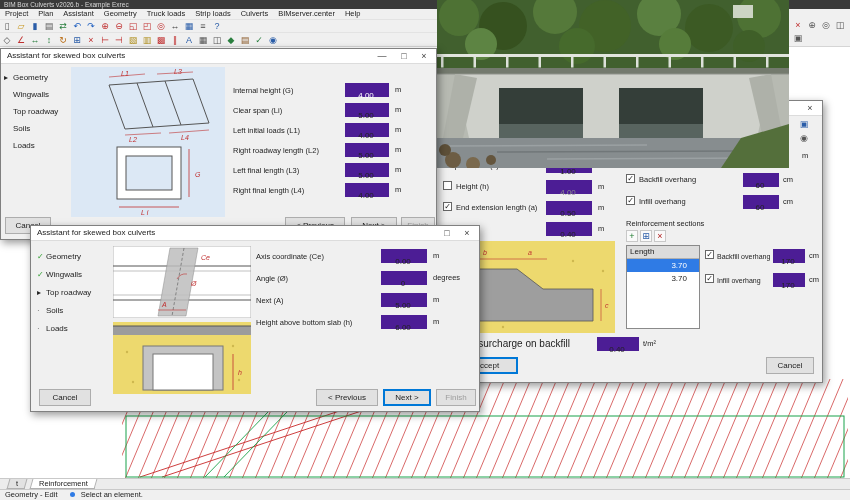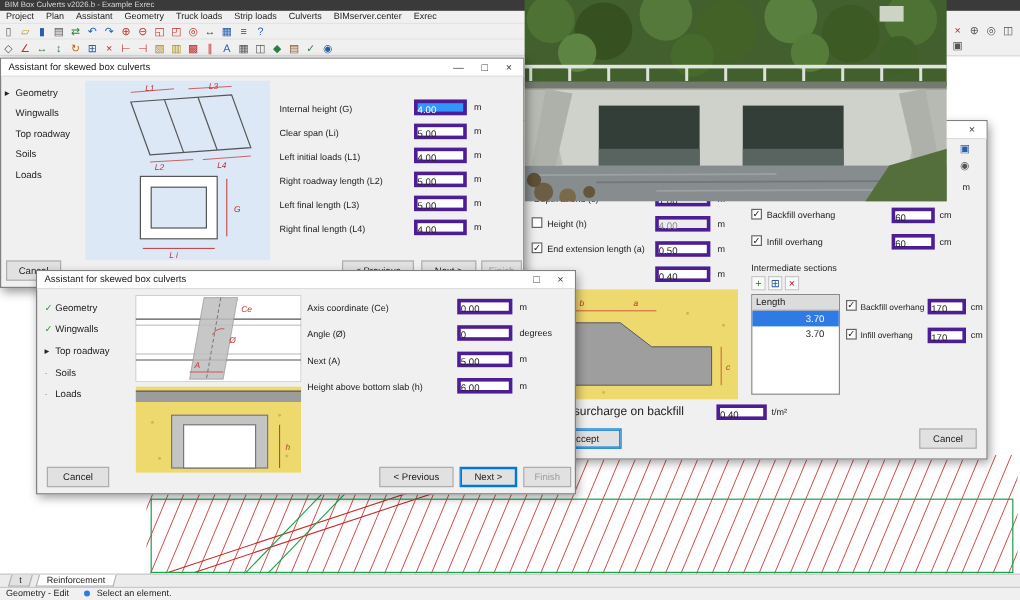"Exrec" span.menu-item { text: Exrec -> Help }
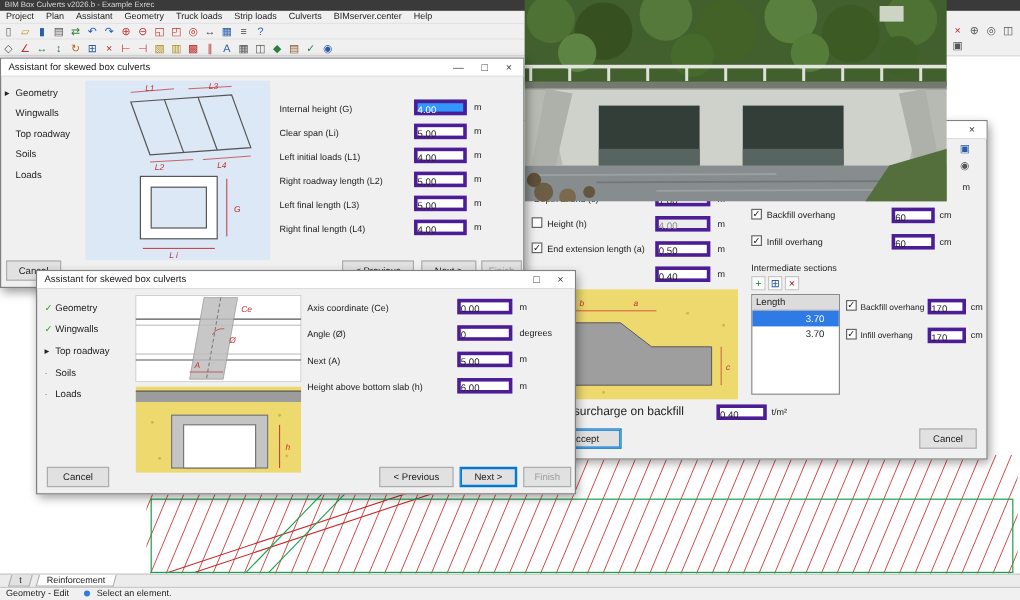"4.00" .tfield { border: 3px solid #4c1d95 -> 7px solid #4c1d95; text-align: left -> center }
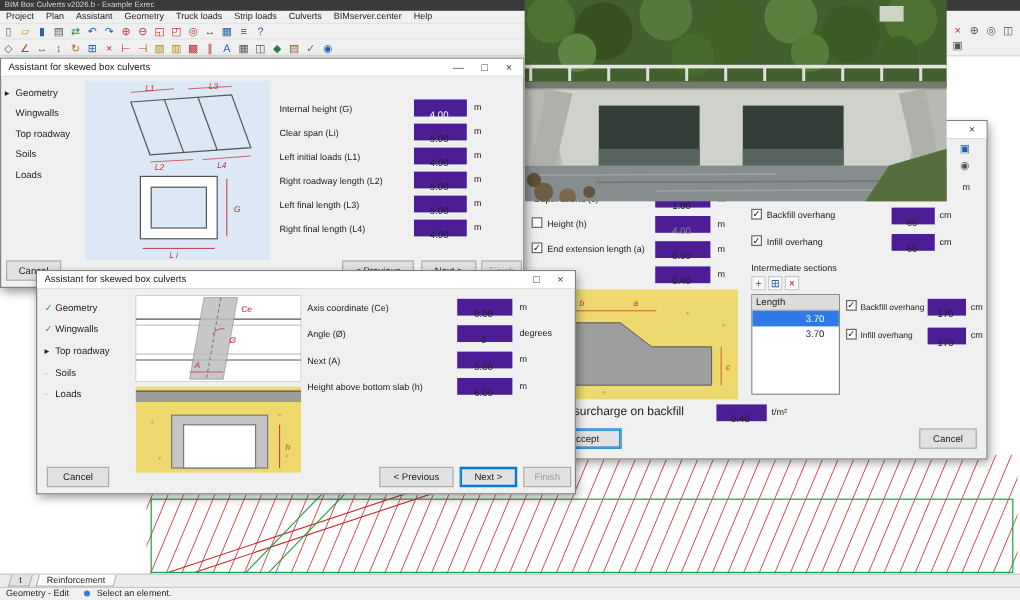"Intermediate sections" span.flabel { text: Intermediate -> Reinforcement }
